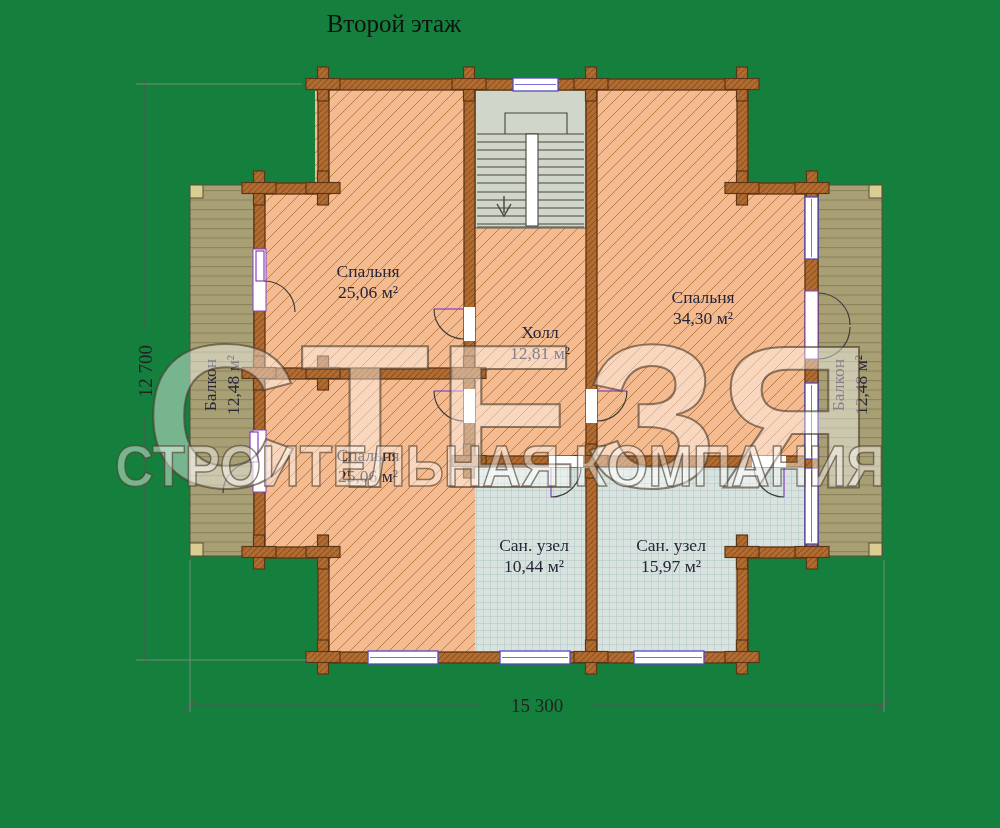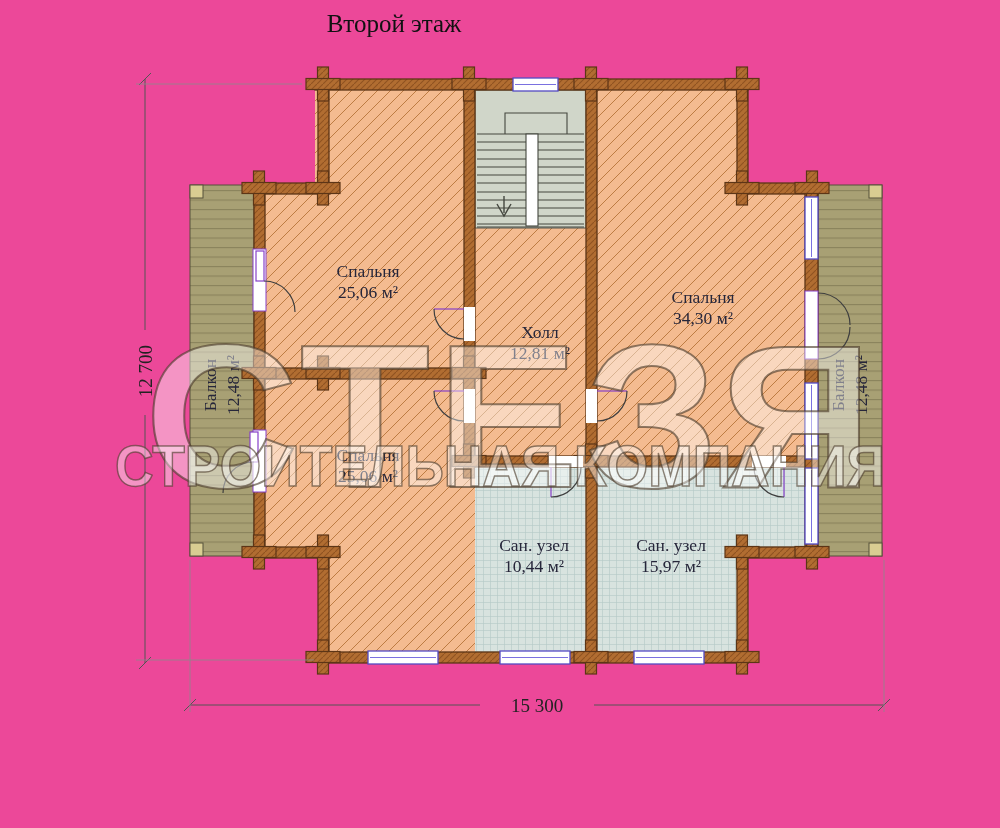"Второй этаж" .scene { background: #ec4899 -> #15803d }
